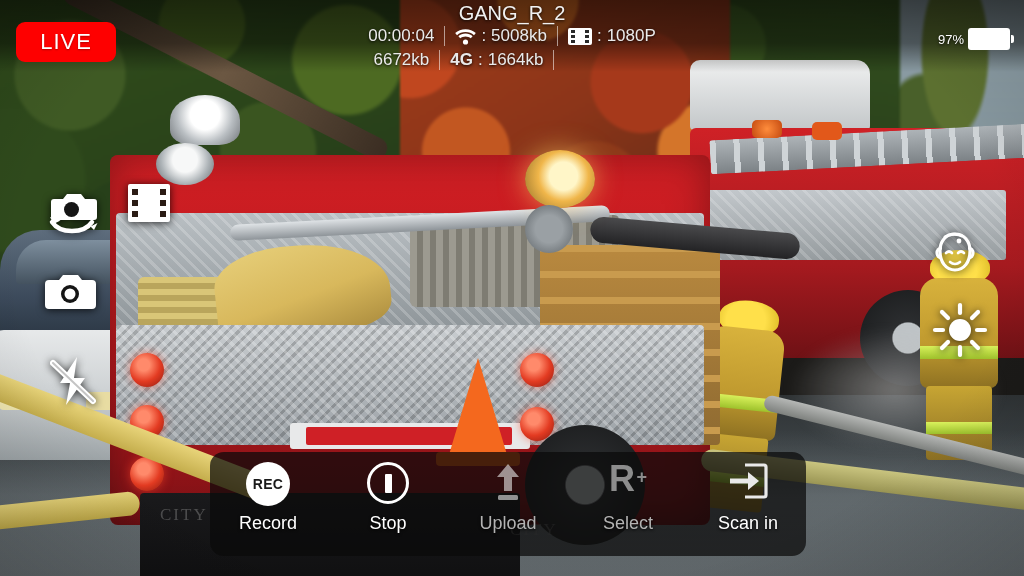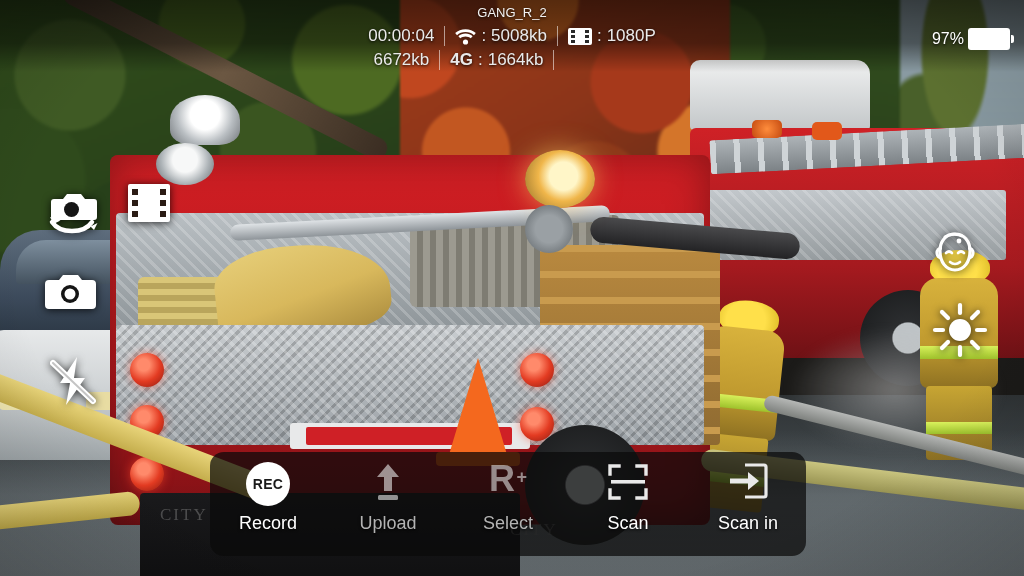"GANG_R_2" .stream-title { font-size: 13px -> 20px }
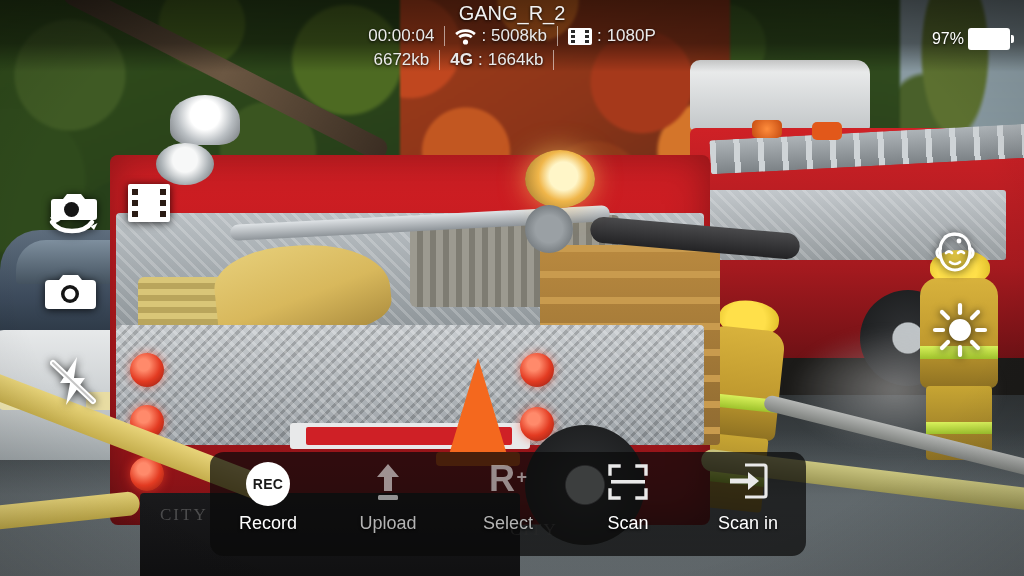"LIVE" div.live-badge { html: none -> <div>LIVE</div> }
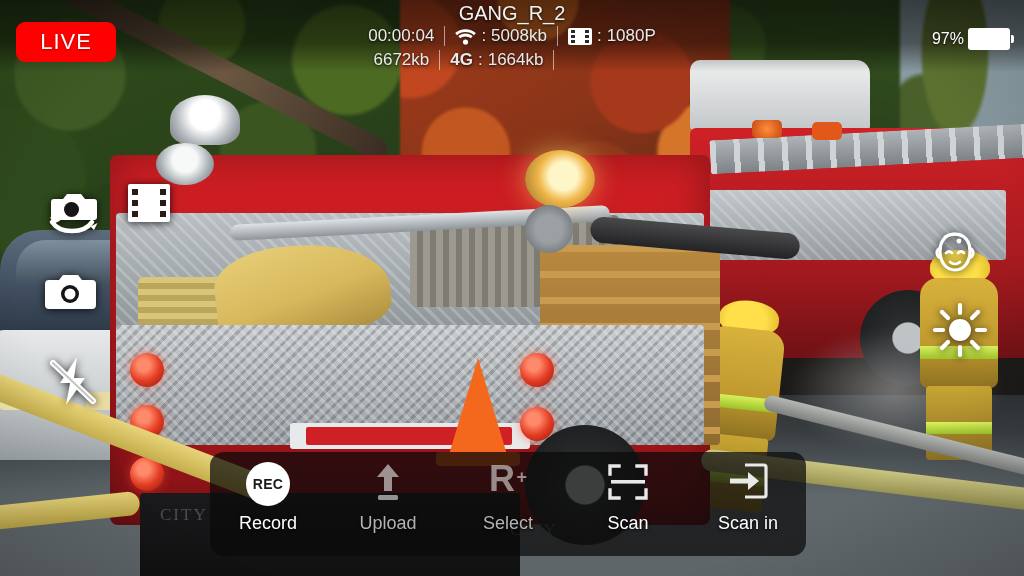"97%" .battery-wrap { font-size: 16px -> 13px }
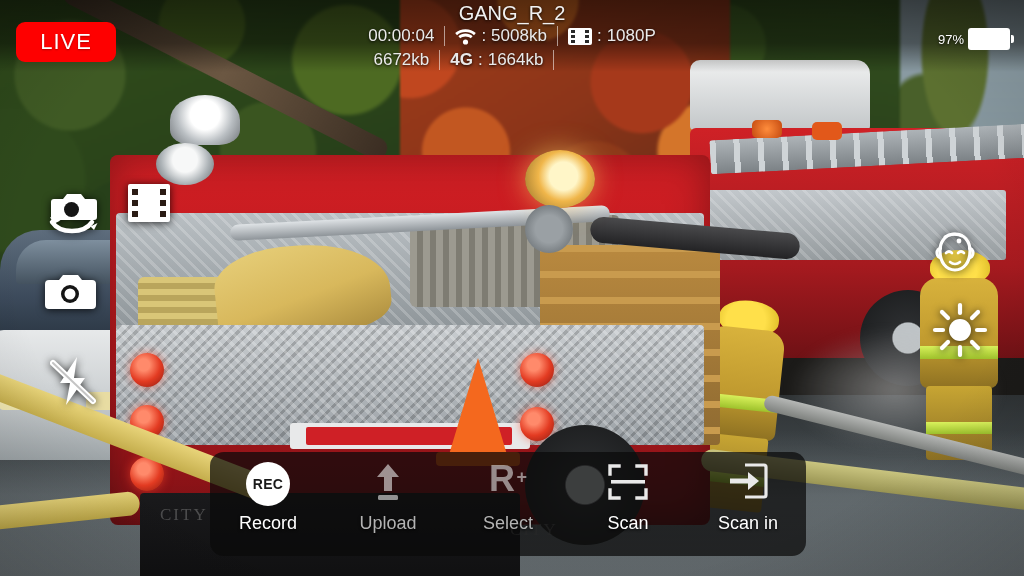"Stop" div.tool { html: none -> <div> <span> <span> <span></span> </span> </span> <span>Stop</span> </div> }
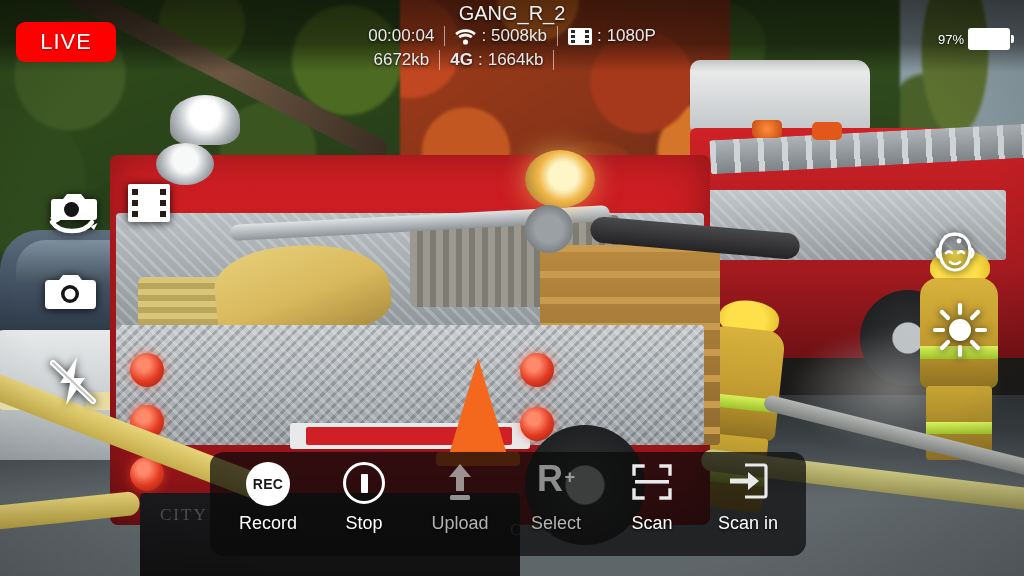"Scan" div.tool { html: <div> <span> <svg> <g> <path></path> <path></path> <path></path> <path></path> </g> <rect></rect> </svg> </span> <span>Scan</span> </div> -> none }
